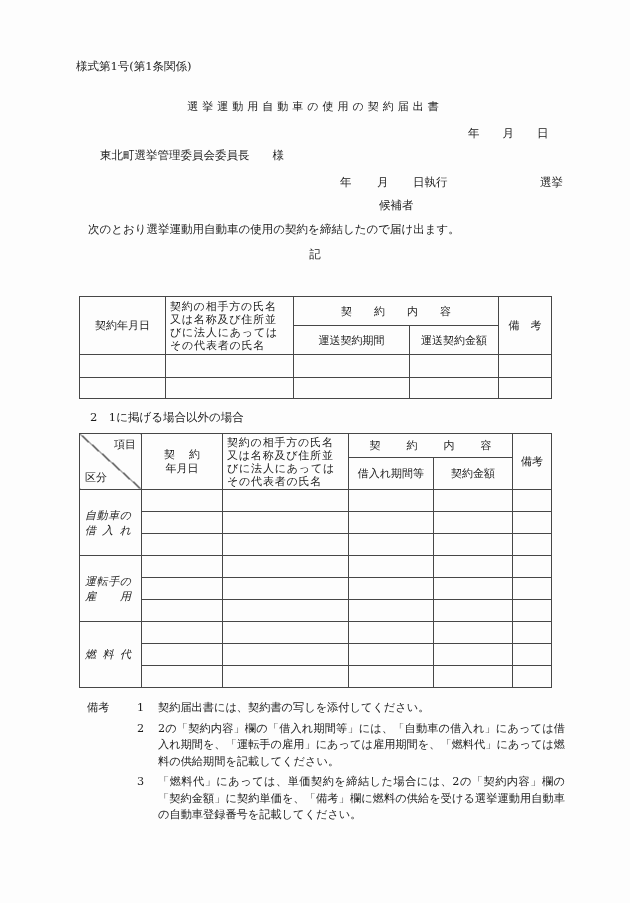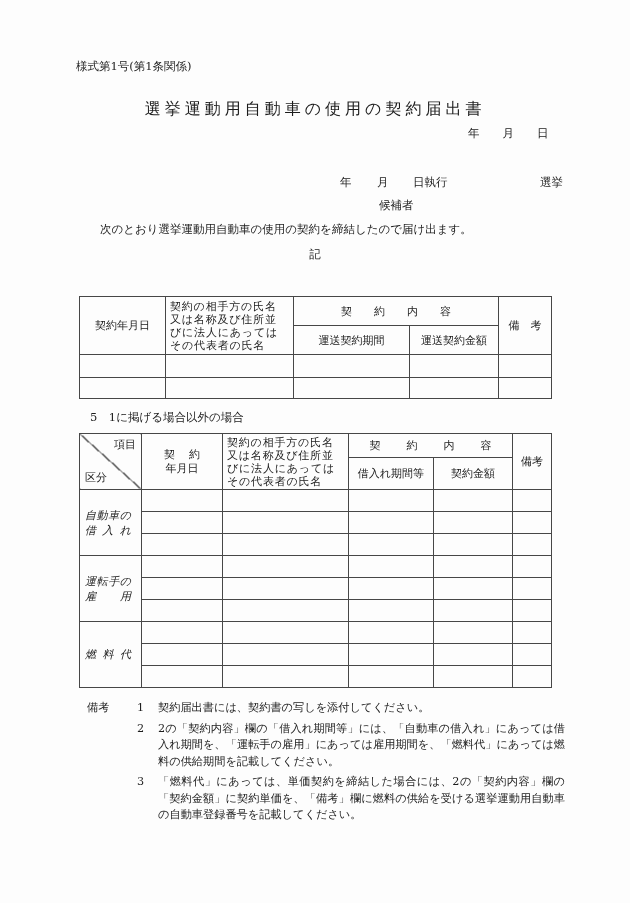"選挙運動用自動車の使用の契約届出書" .doc-title { font-size: 16px -> 11px }
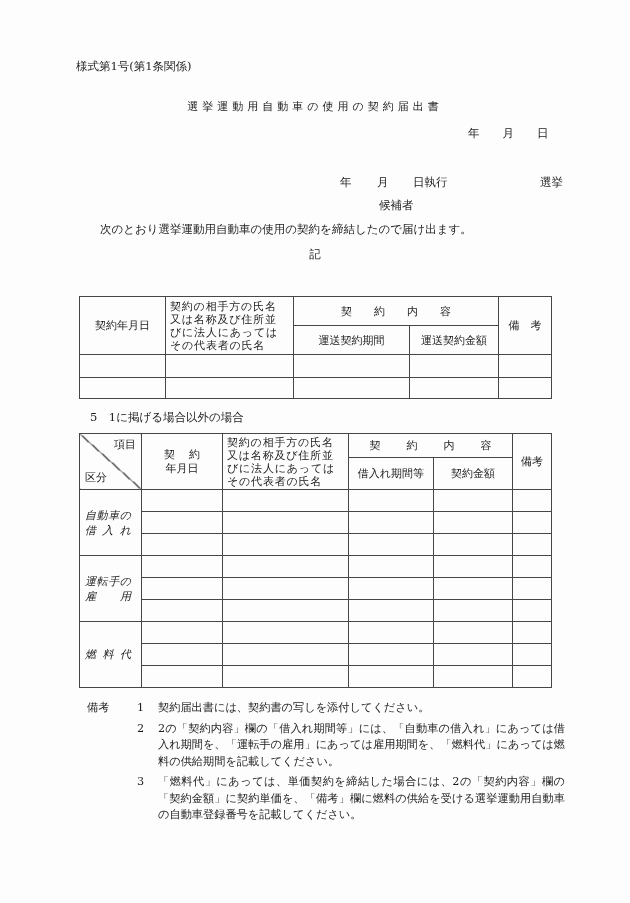"東北町選挙管理委員会委員長 様" div.abs { html: none -> <div>東北町選挙管理委員会委員長 様</div> }
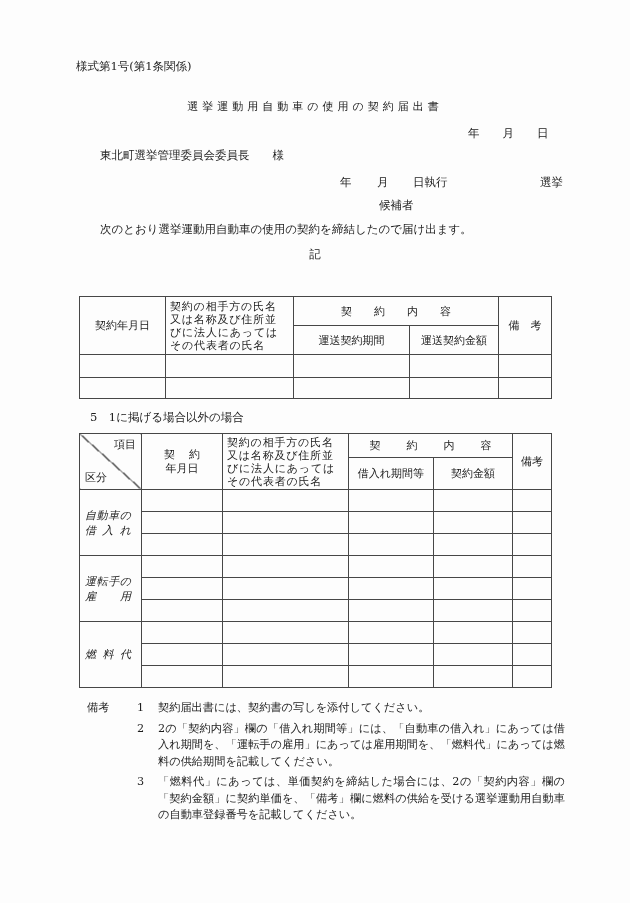"次のとおり選挙運動用自動車の使用の契約を締結したので届け出ます。" div.abs { left: 100px -> 88px }
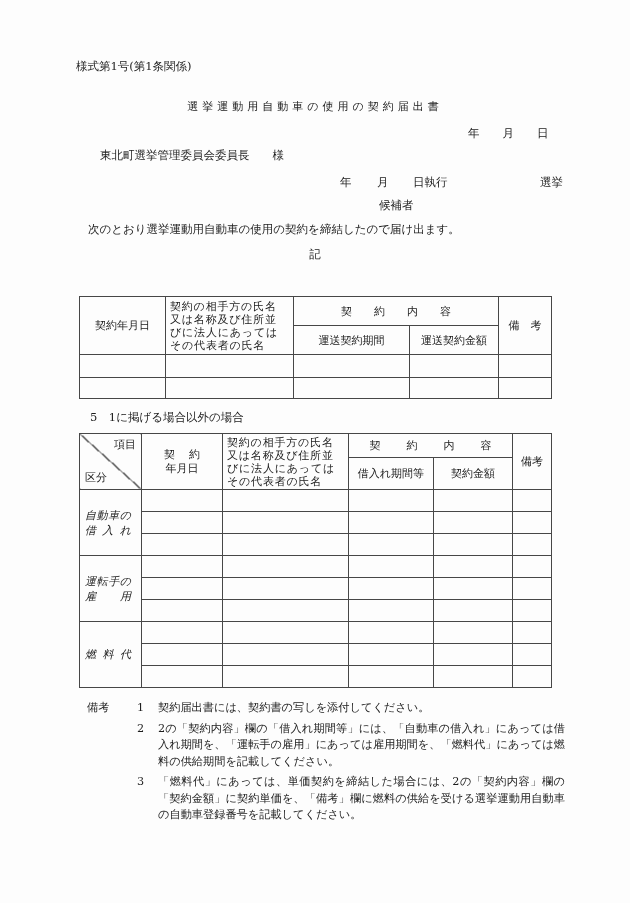"5 1に掲げる場合以外の場合" div.abs { text: 5 -> 2 }
